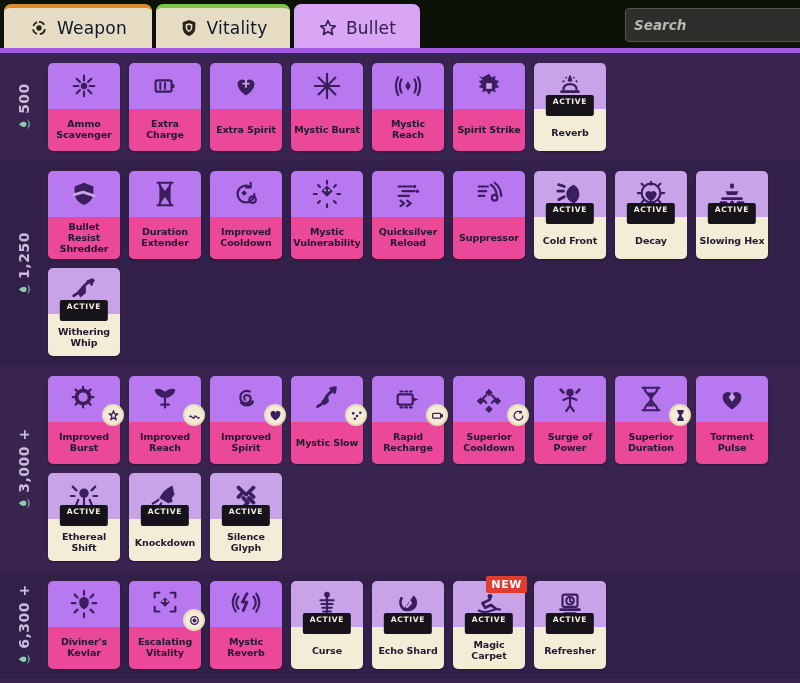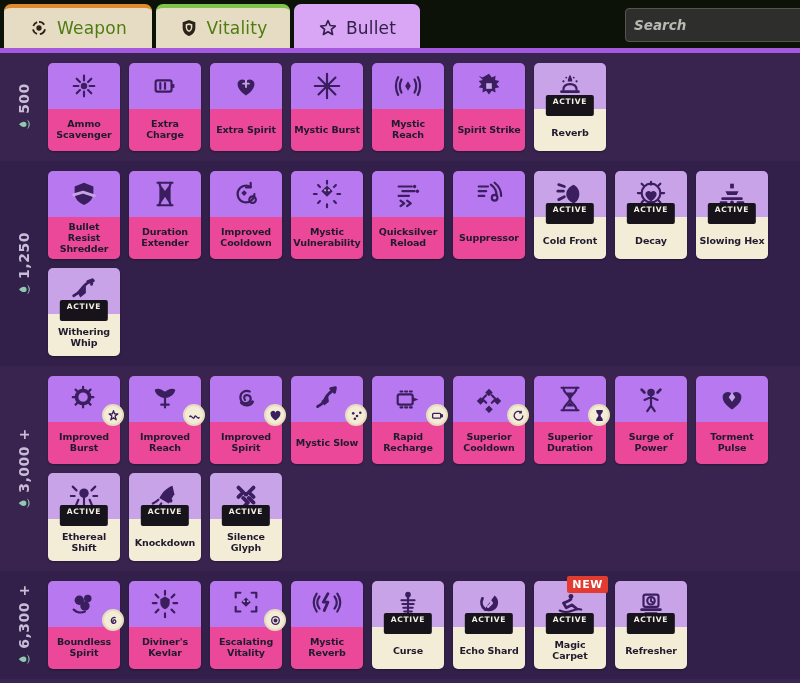"Weapon" .tab-weapon .tab-label, .tab-vitality .tab-label { color: #4d7c0f -> #0f172a }
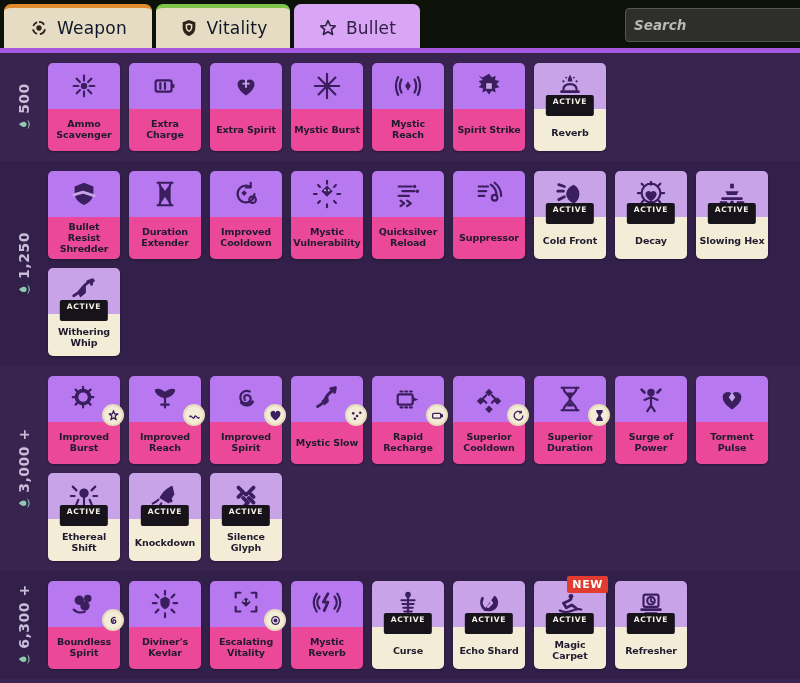"Superior Duration" div.card { order: before "Surge of Power" -> after "Surge of Power" }
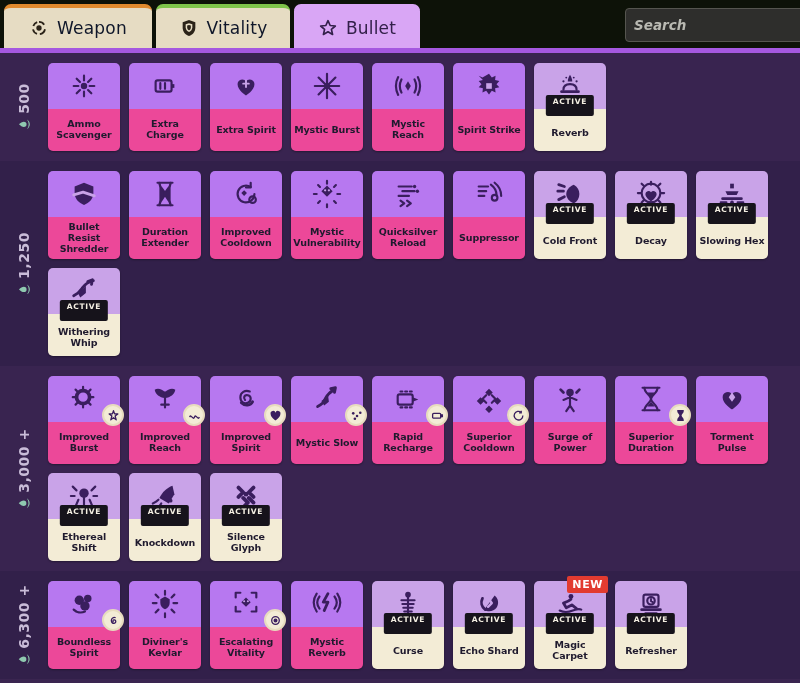"Boundless Spirit" div.card { html: <div> <div> <span> <svg> <circle></circle> <circle></circle> <circle></circle> <path></path> </svg> </span> <span> <svg> <path></path> </svg> </span> </div> <div> <span>Boundless Spirit</span> </div> </div> -> none }
